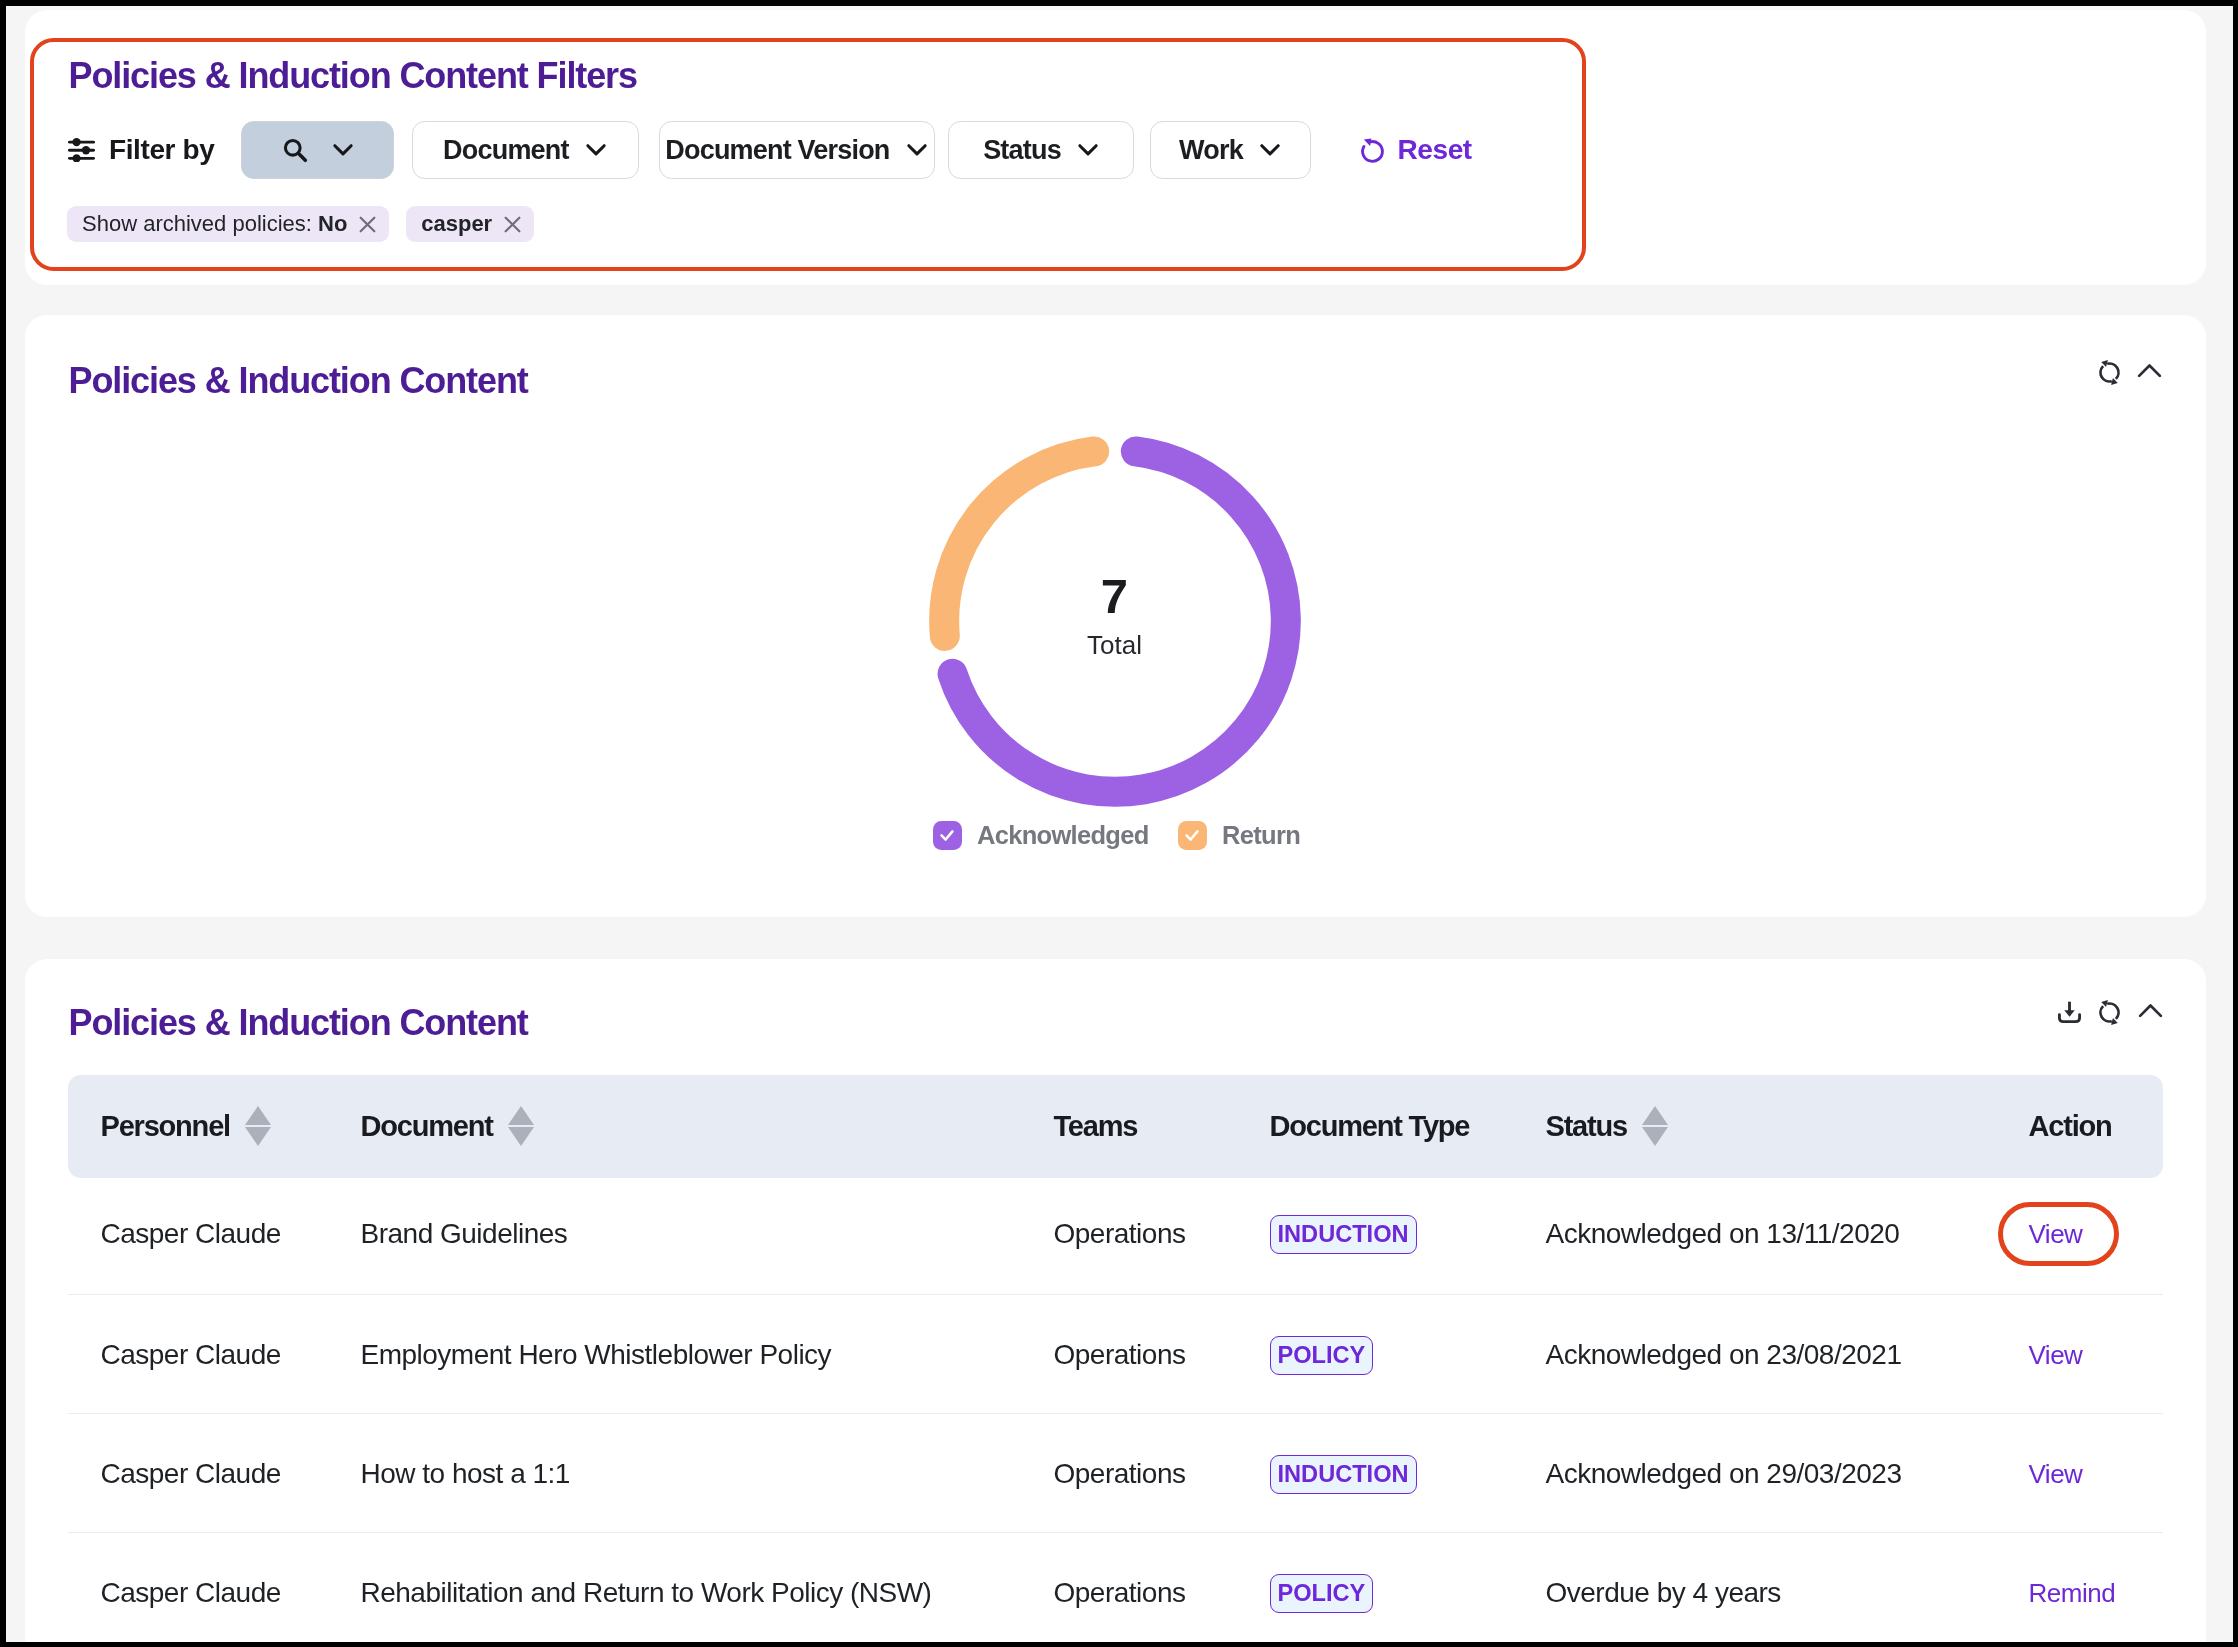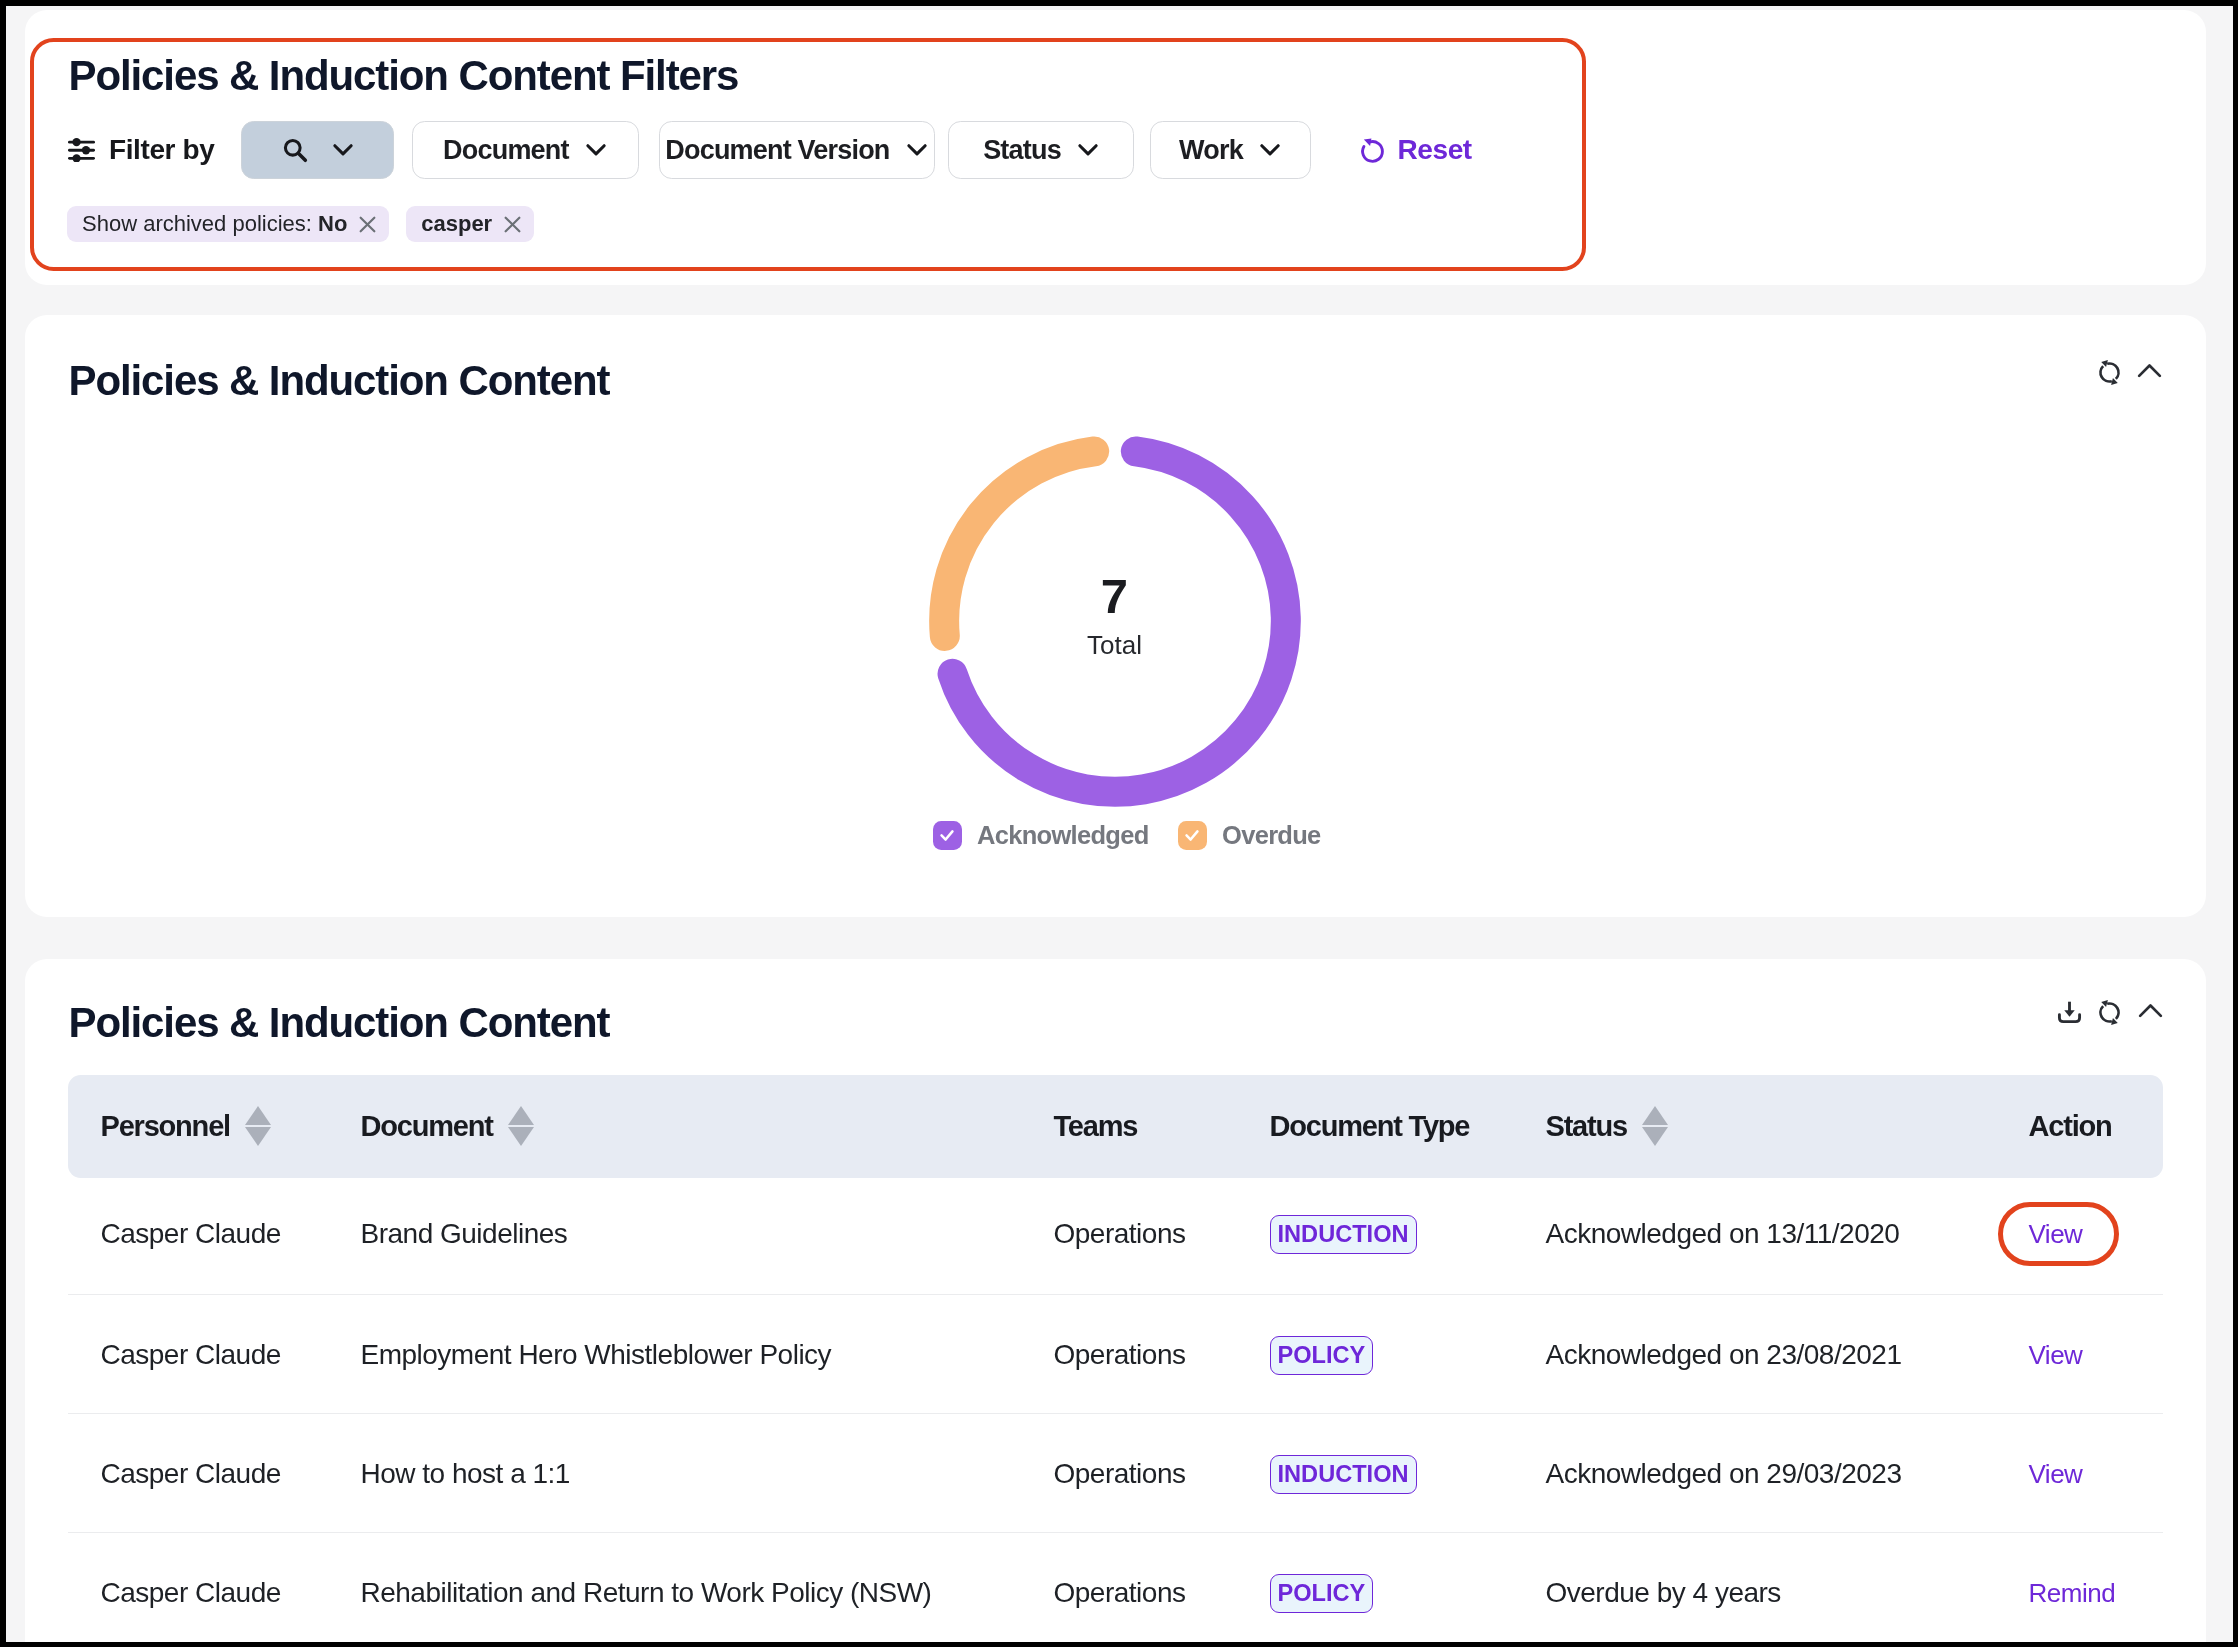"Policies & Induction Content Filters" .card-title { color: #0f172a -> #4c1d95; font-size: 42px -> 36px }
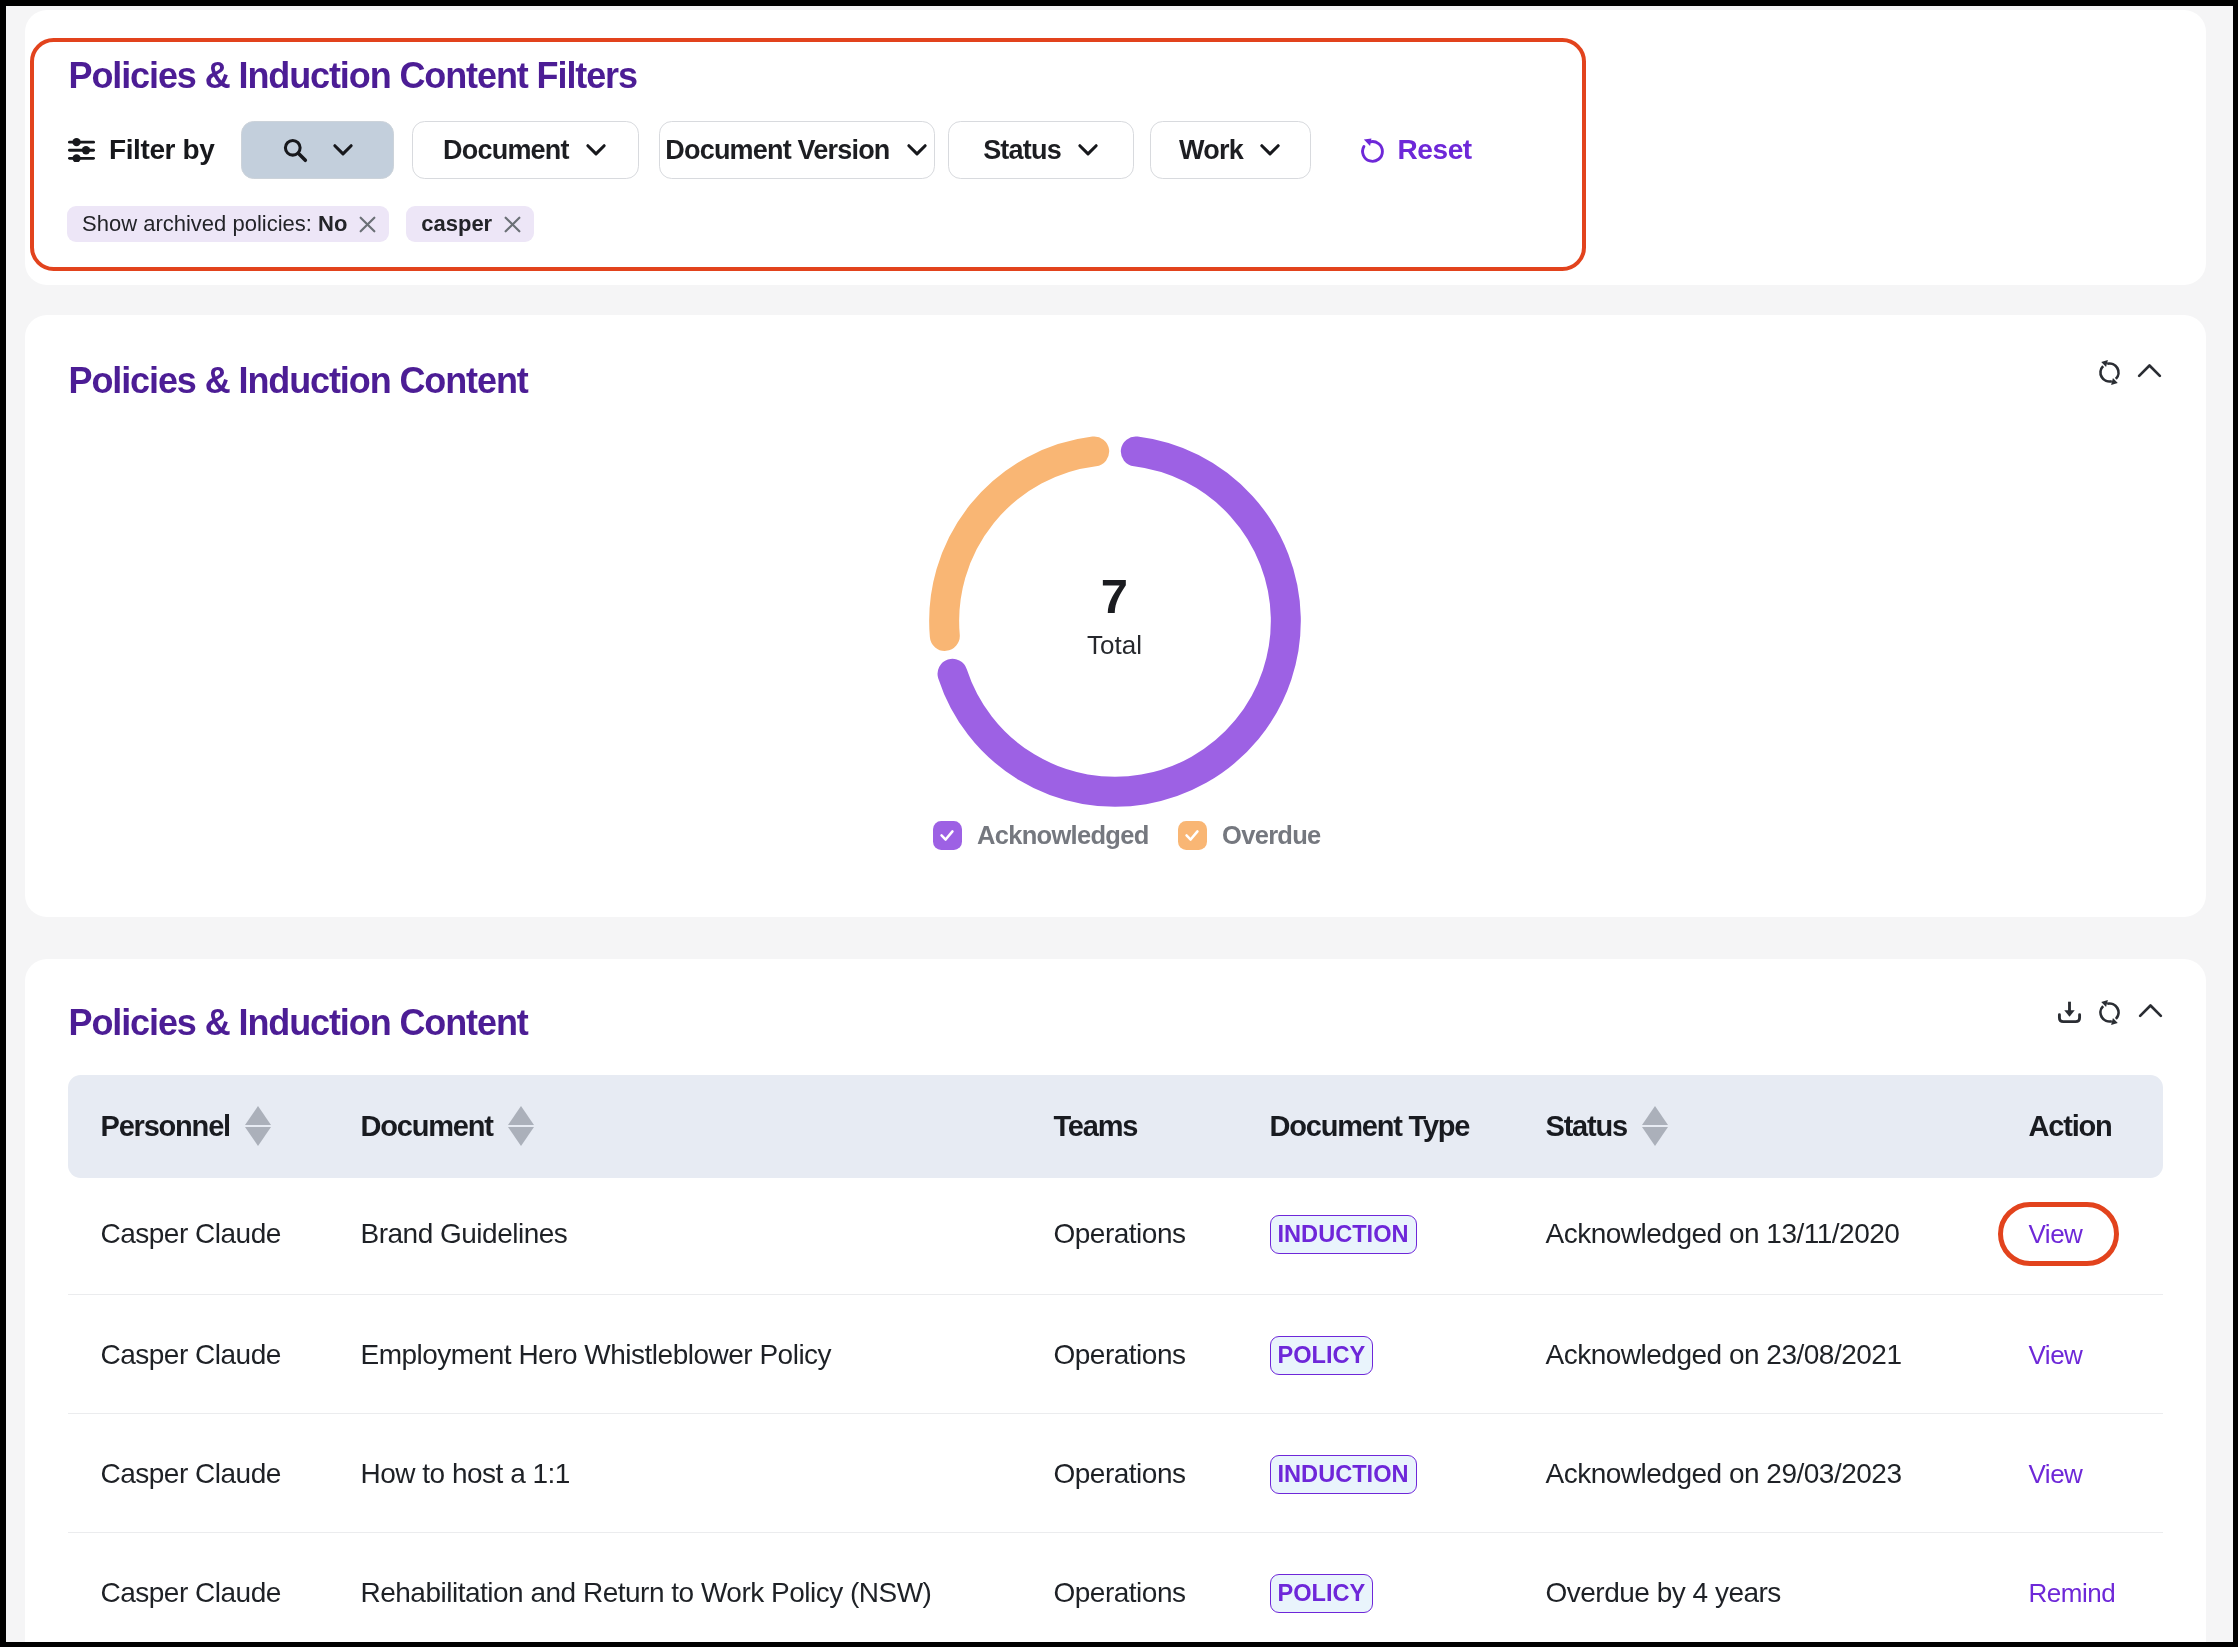"Overdue" span.lab { text: Overdue -> Return }
